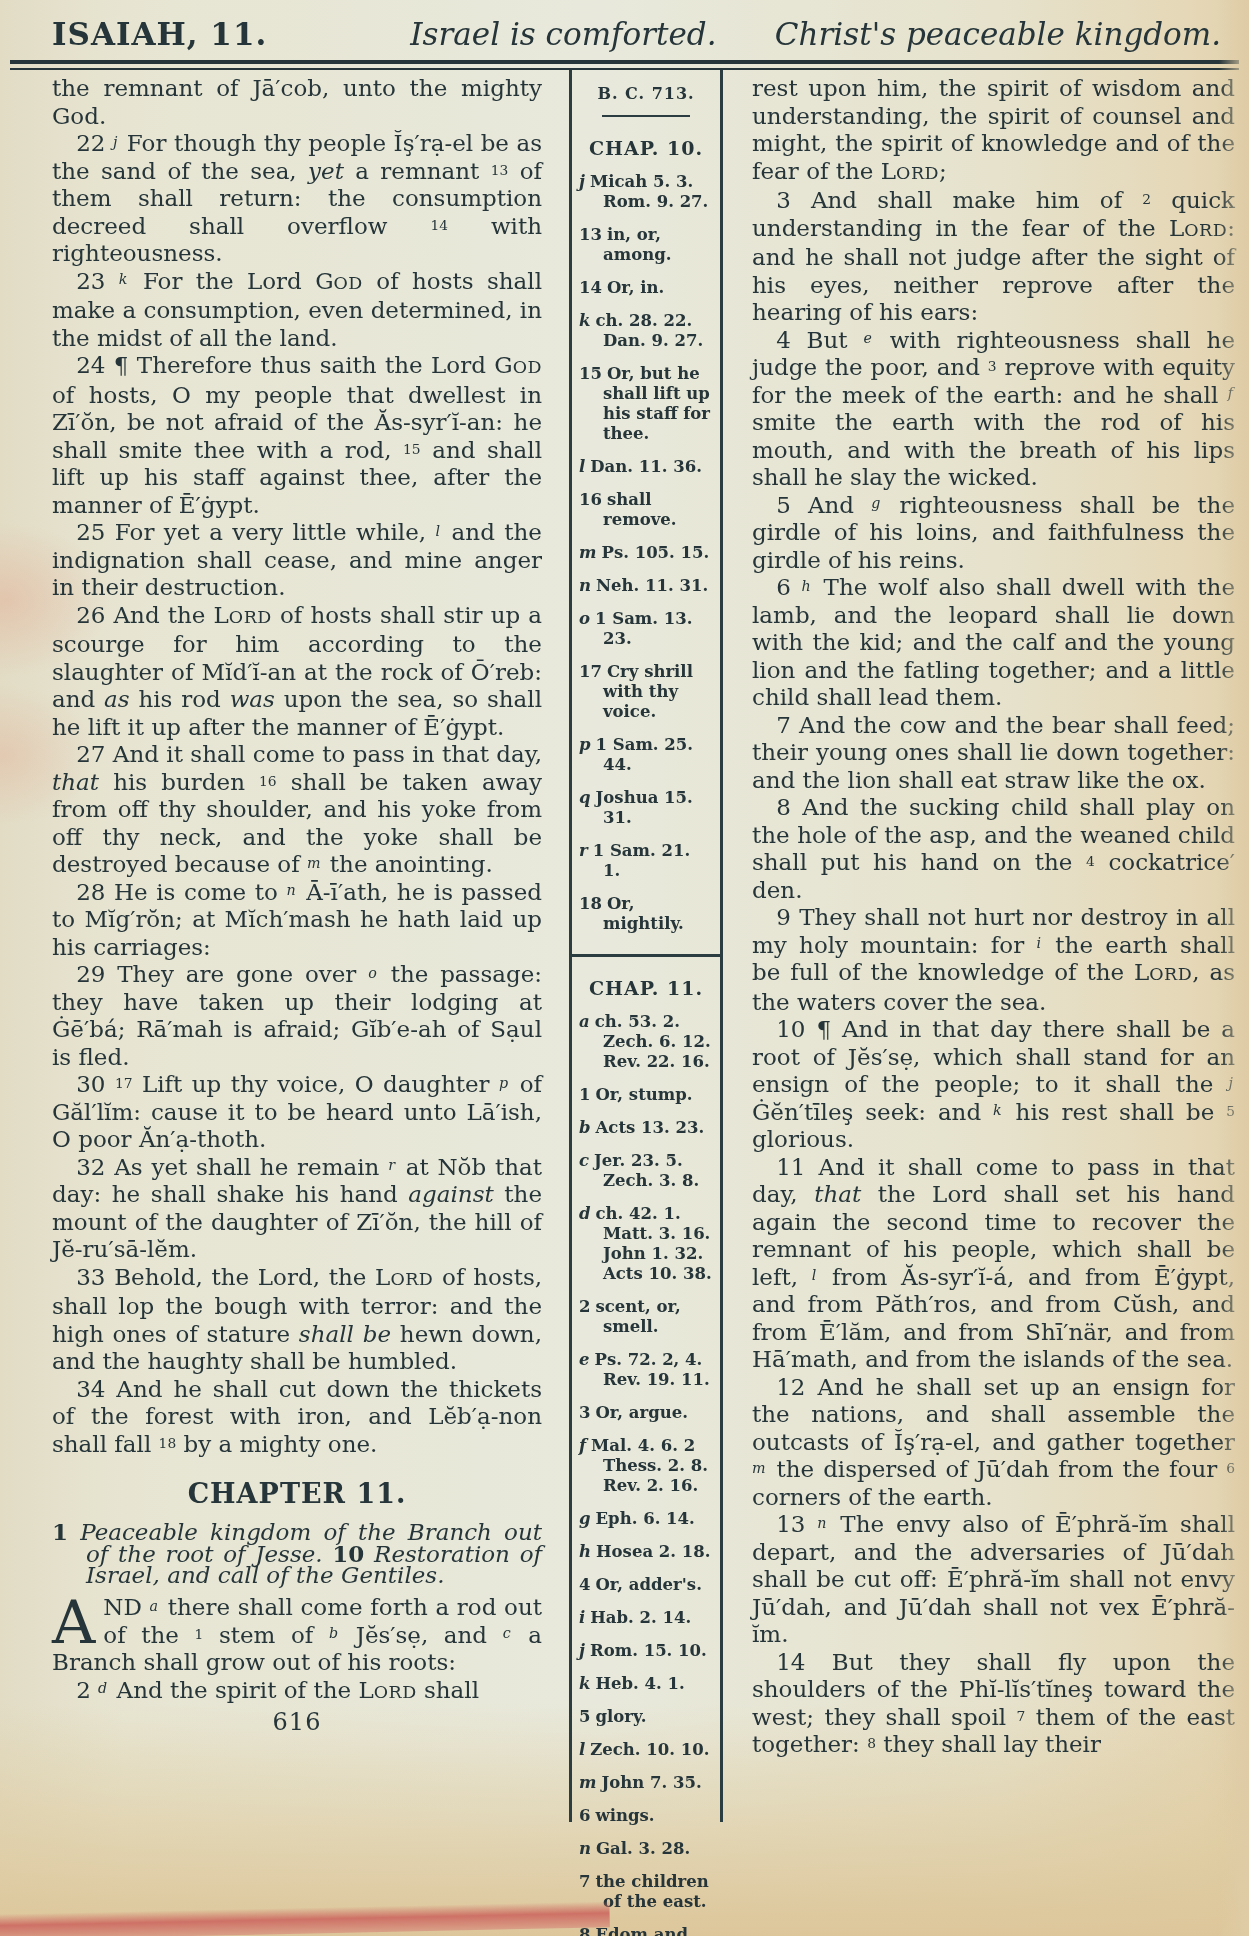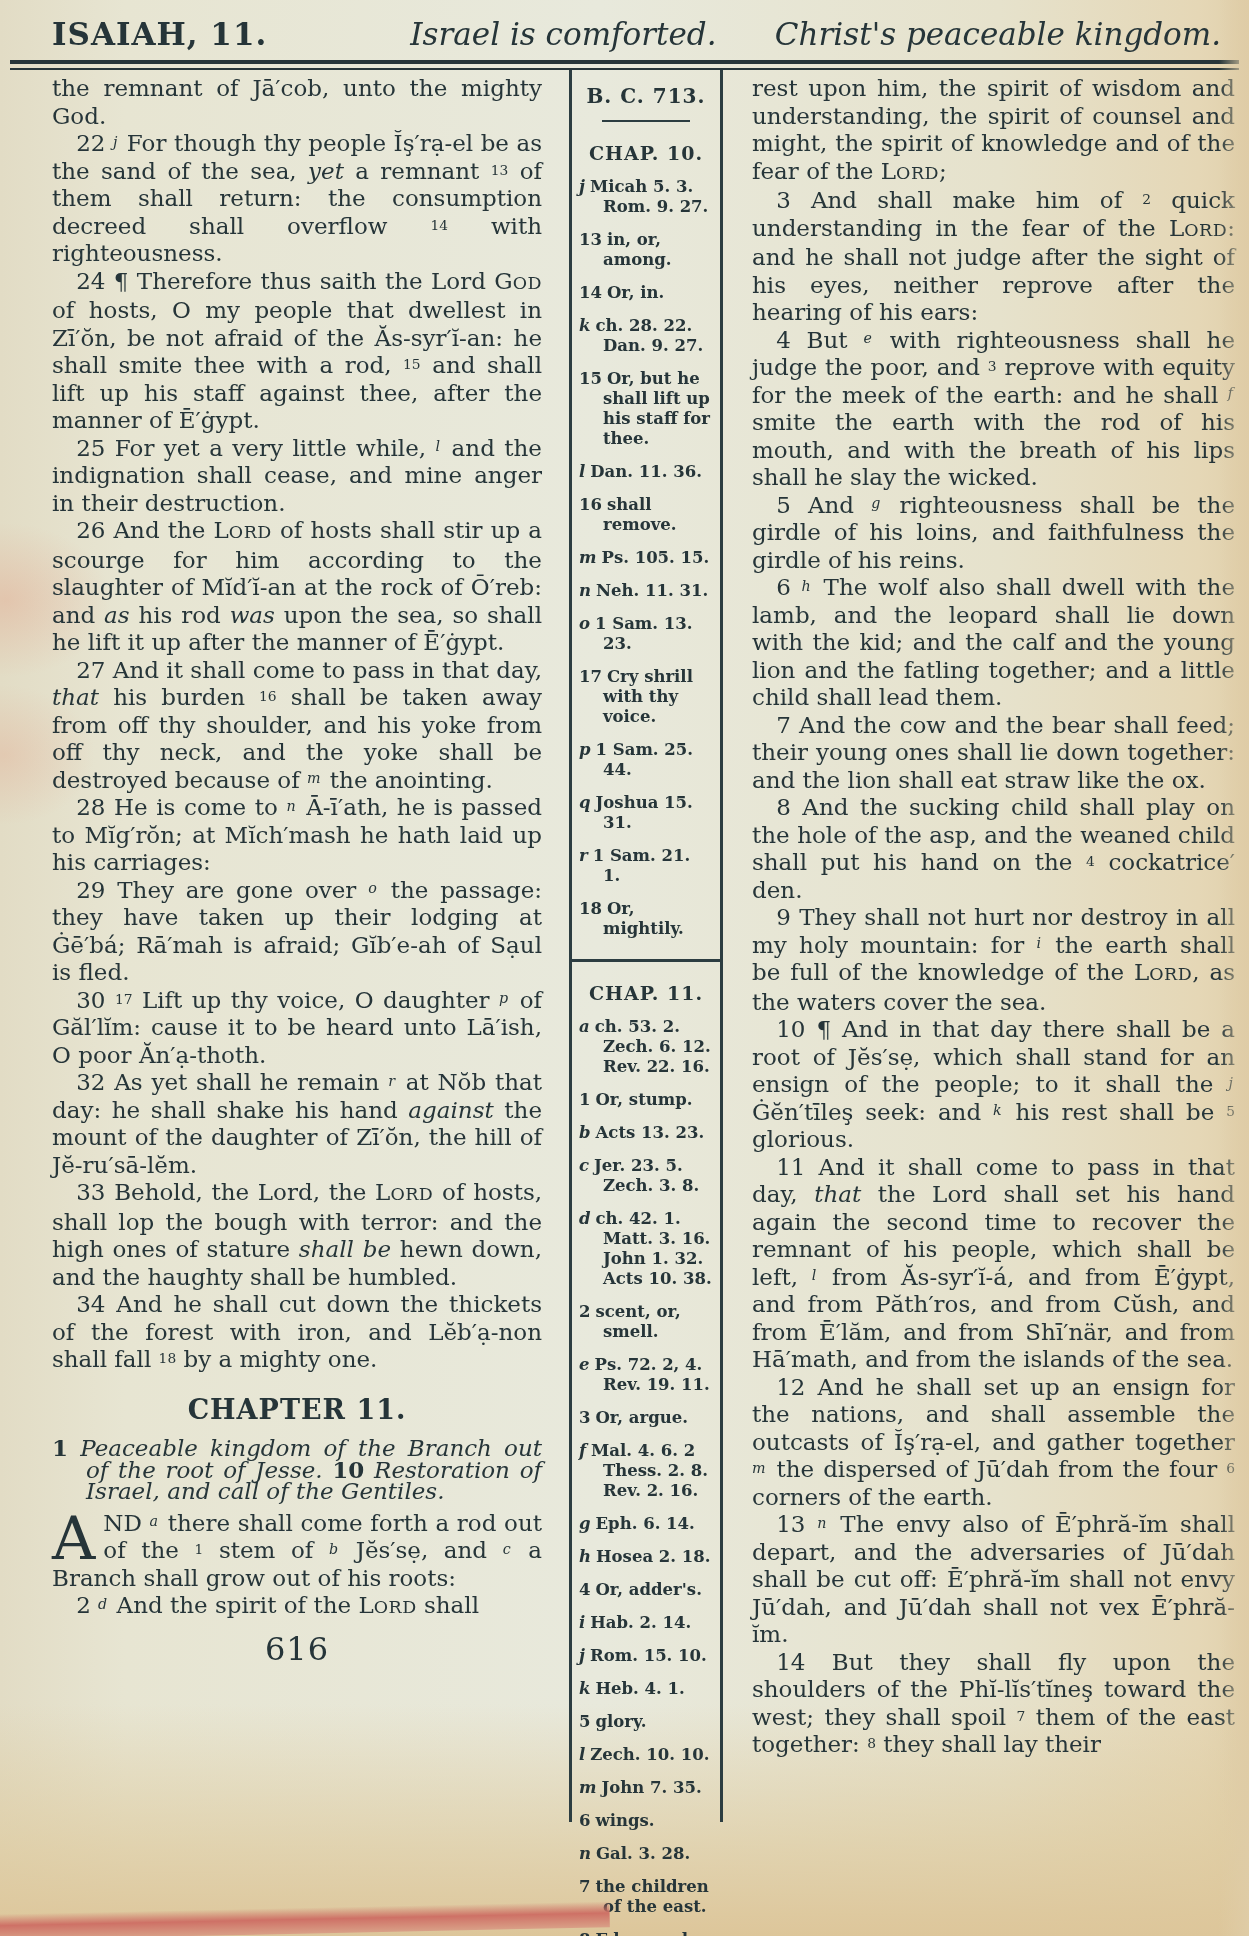"B. C. 713." .bc-head { font-size: 20px -> 16px }
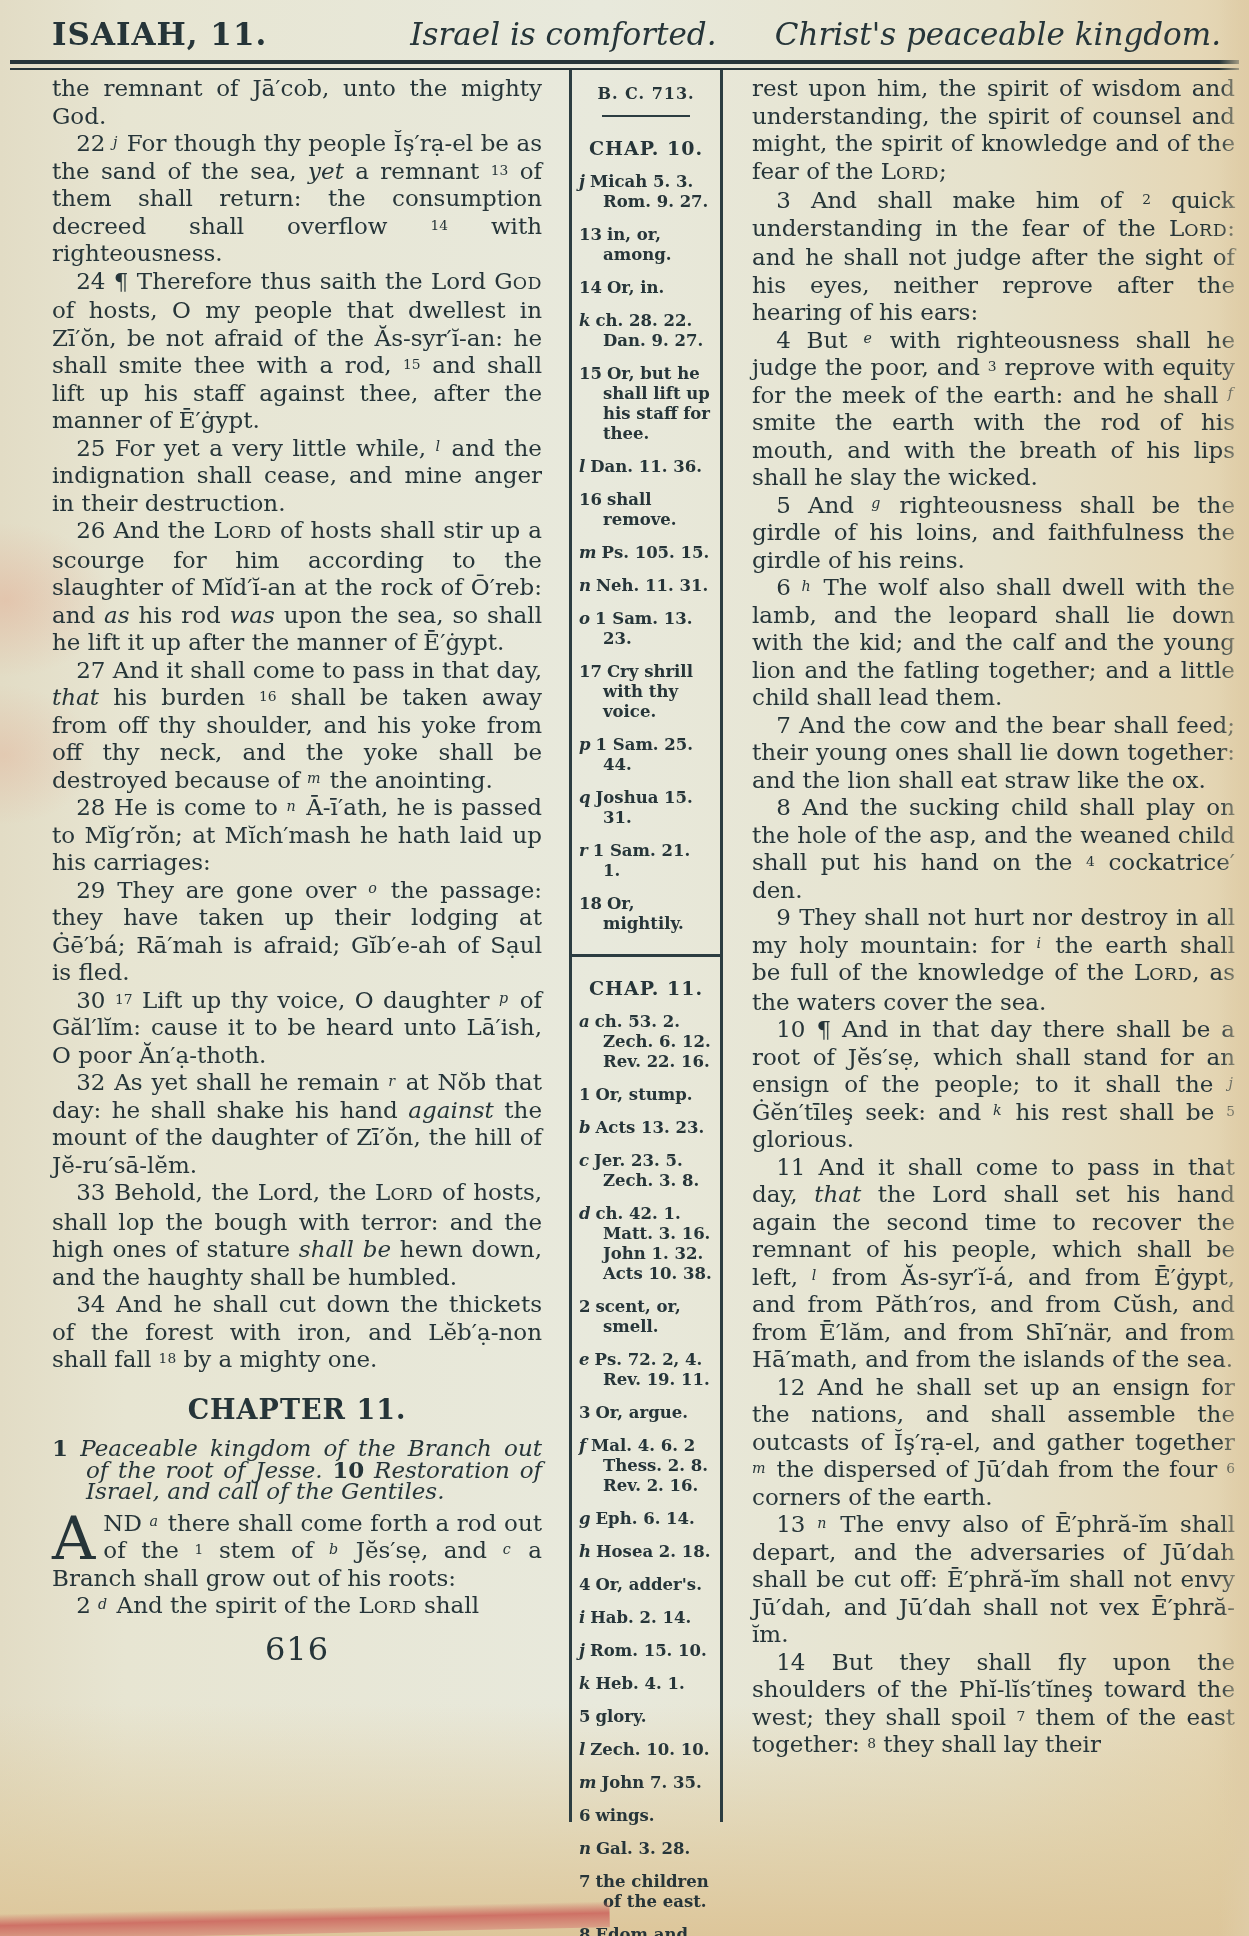"23 k For the Lord" p.verse { html: none -> <p>23 <sup>k</sup> For the Lord <span>G<span>OD</span></span> of hosts shall make a consumption, even determined, in the midst of all the land.</p> }
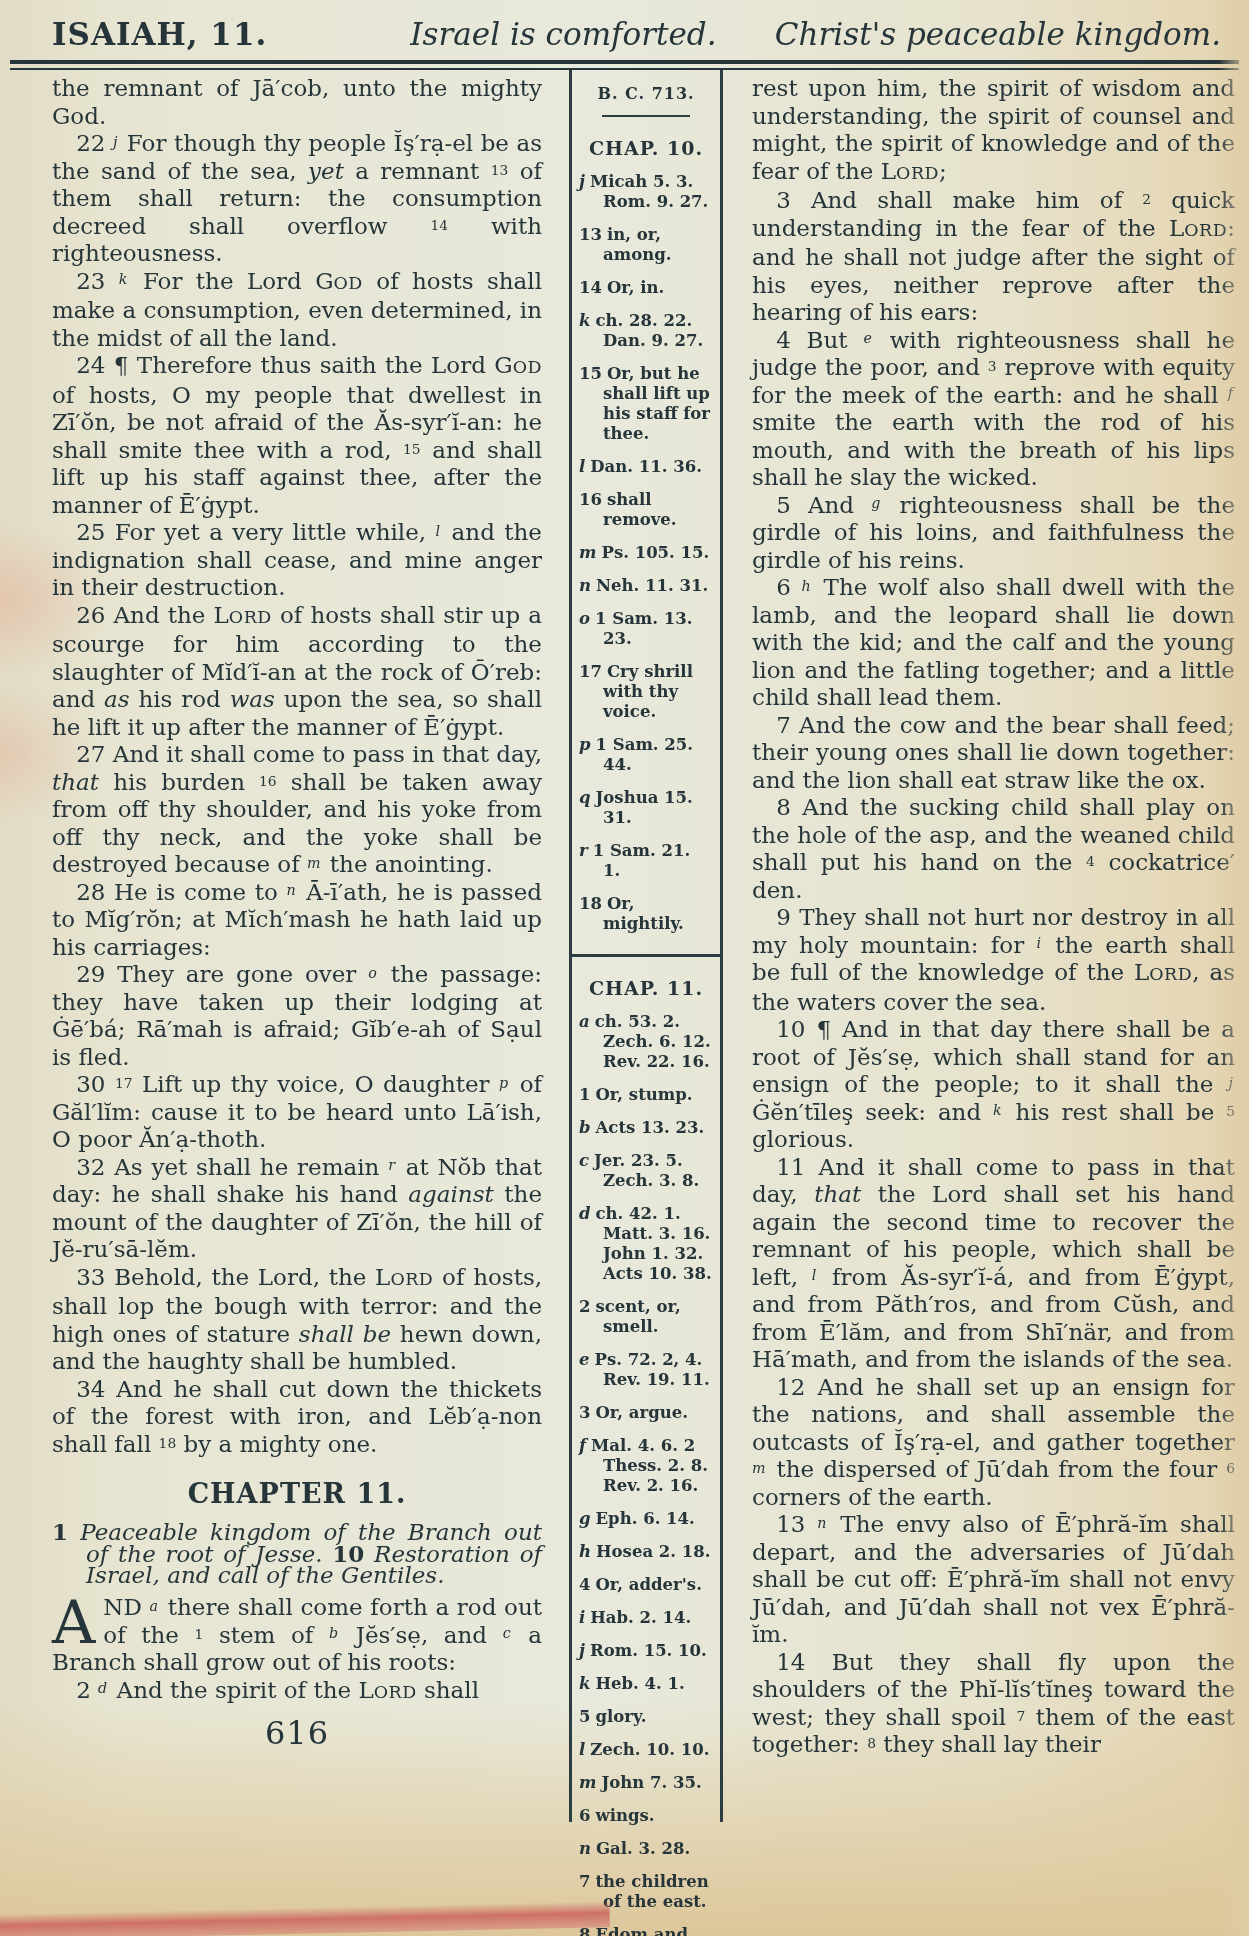"616" .pageno { font-size: 32px -> 24px; margin-top: 8px -> 2px }
